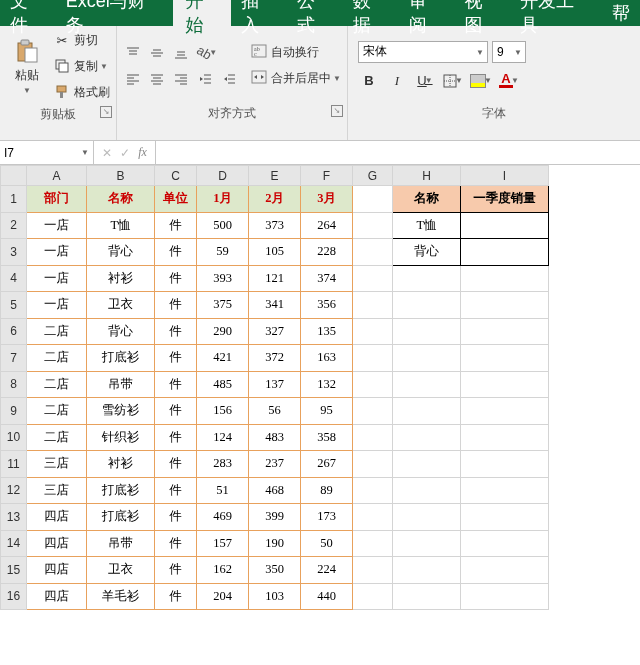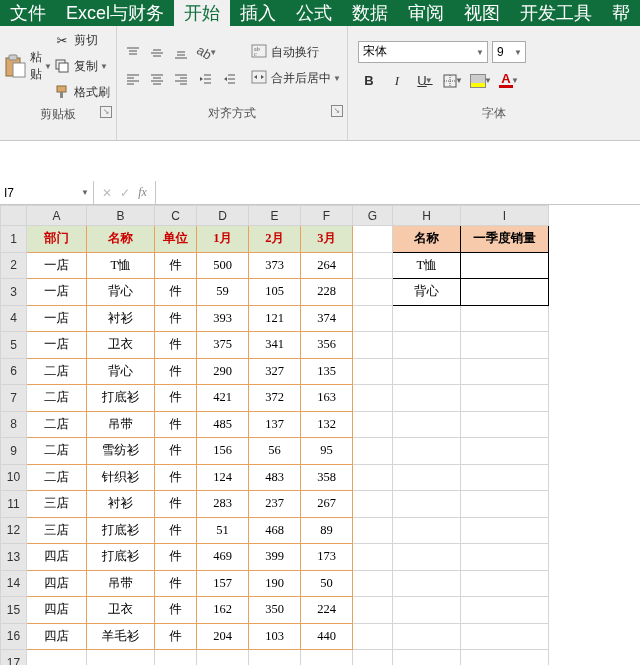"开始" .ribbon-tab.active { padding-left: none -> 12px }
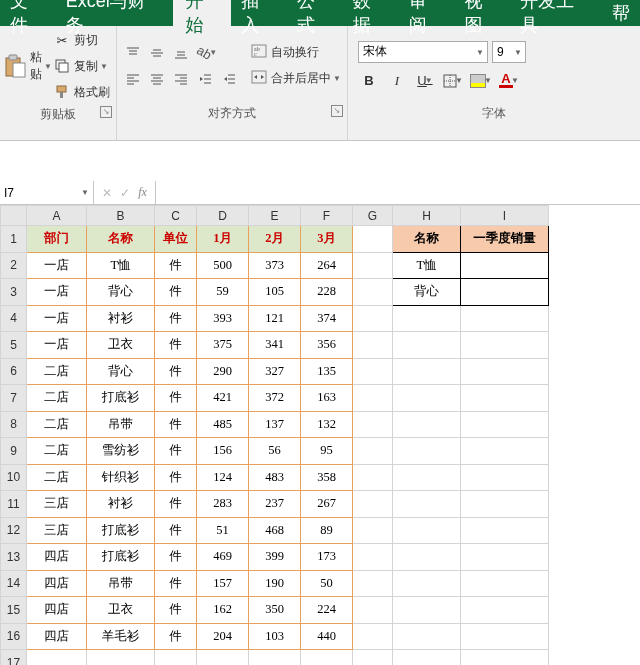"粘贴" .big-btn { flex-direction: row -> column }
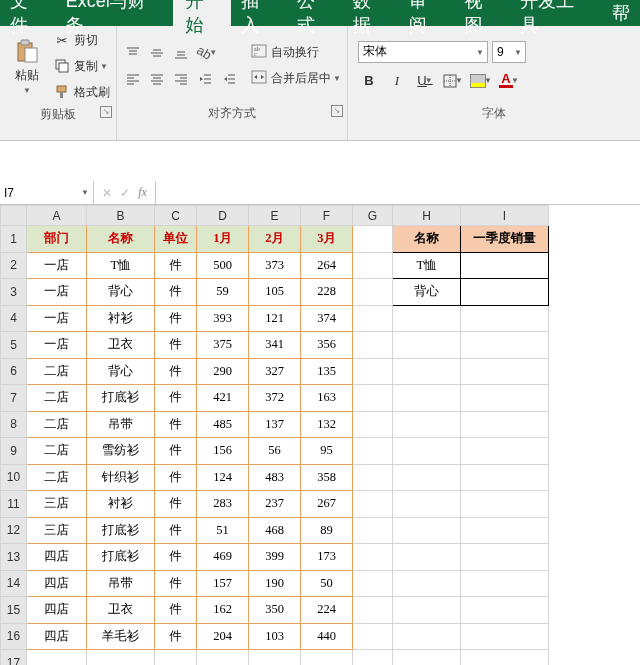"I7" .formula-bar { margin-top: 40px -> none }
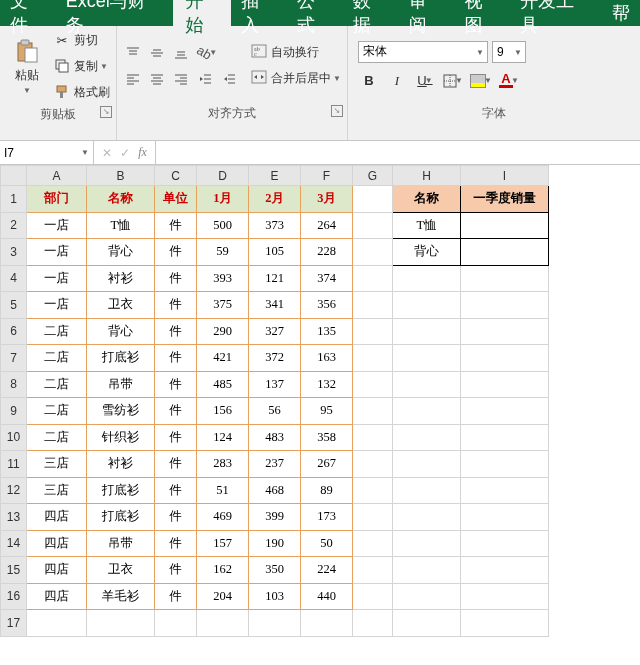"17" tr.data-row { html: <tr> <th>17</th> <td></td> <td></td> <td></td> <td></td> <td></td> <td></td> <td></td> <td></td> <td></td> </tr> -> none }
